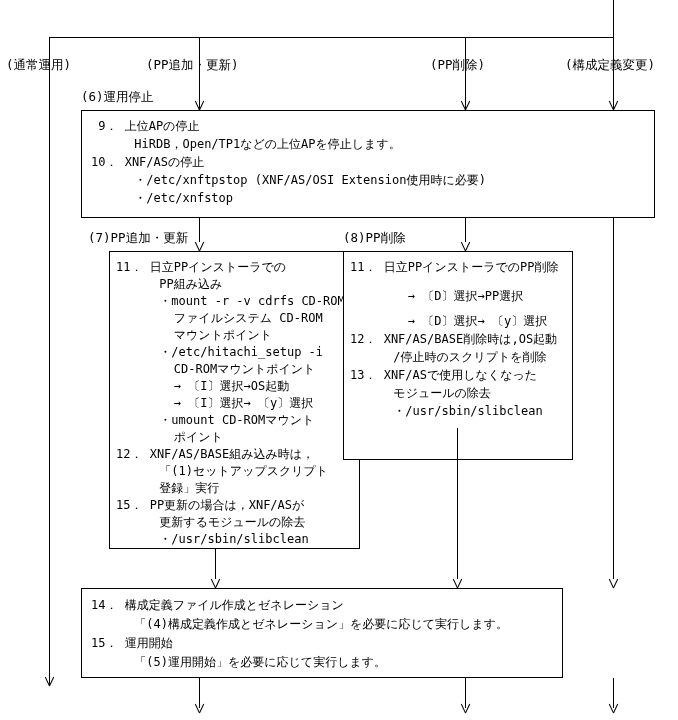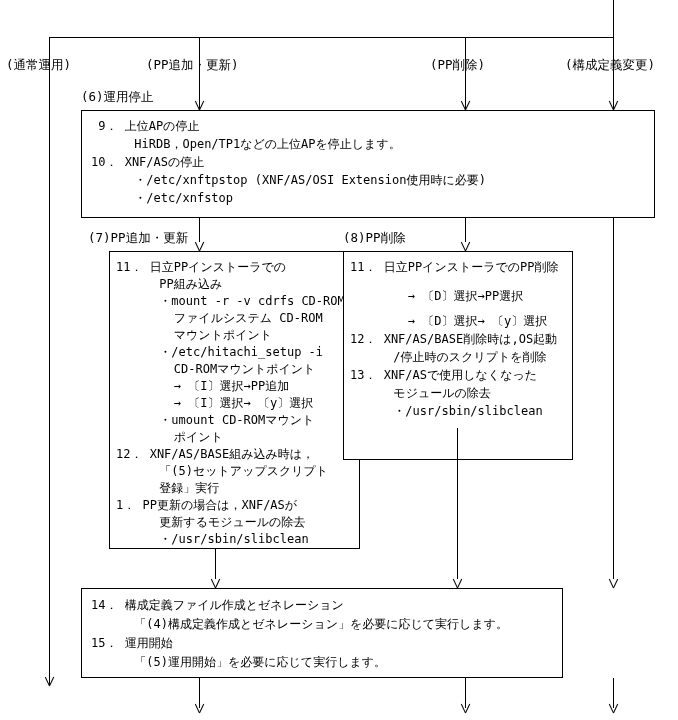"→ 〔I〕選択→PP追加" div.boxtext { text: PP追加 -> OS起動 }
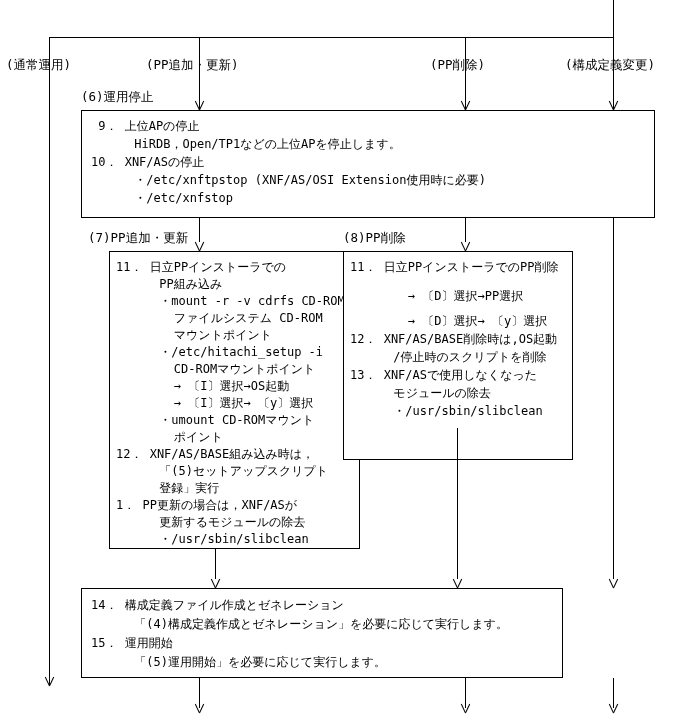"「(5)セットアップスクリプト" div.boxtext { text: 5 -> 1 }
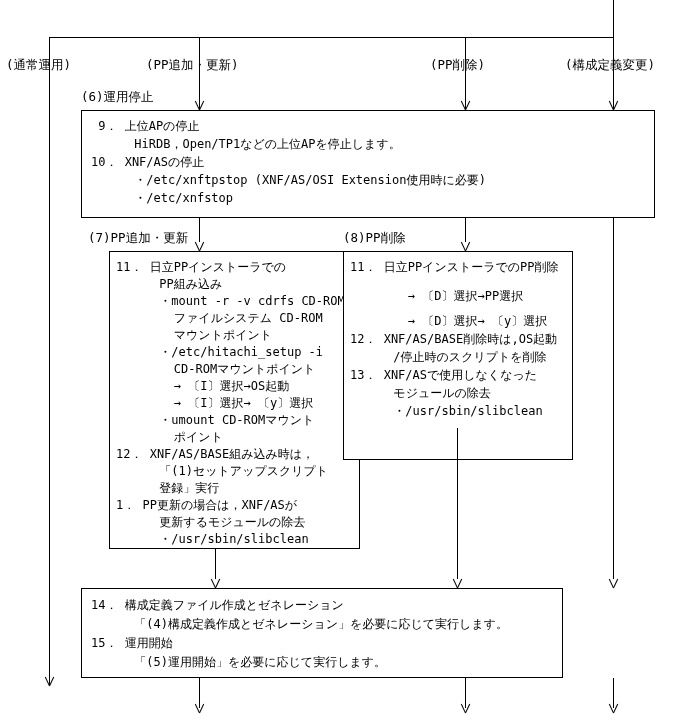"1． PP更新の場合は，XNF/ASが" div.boxtext { text: 1 -> 15 }
